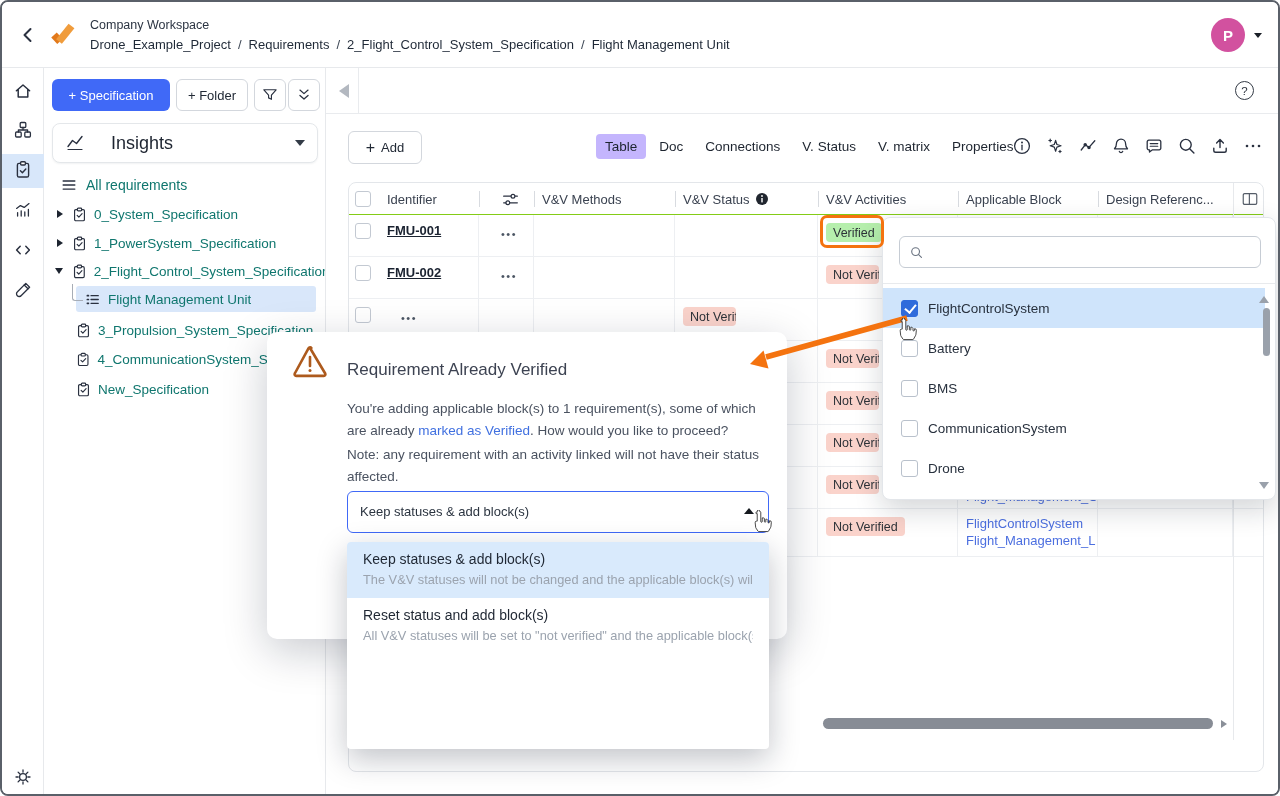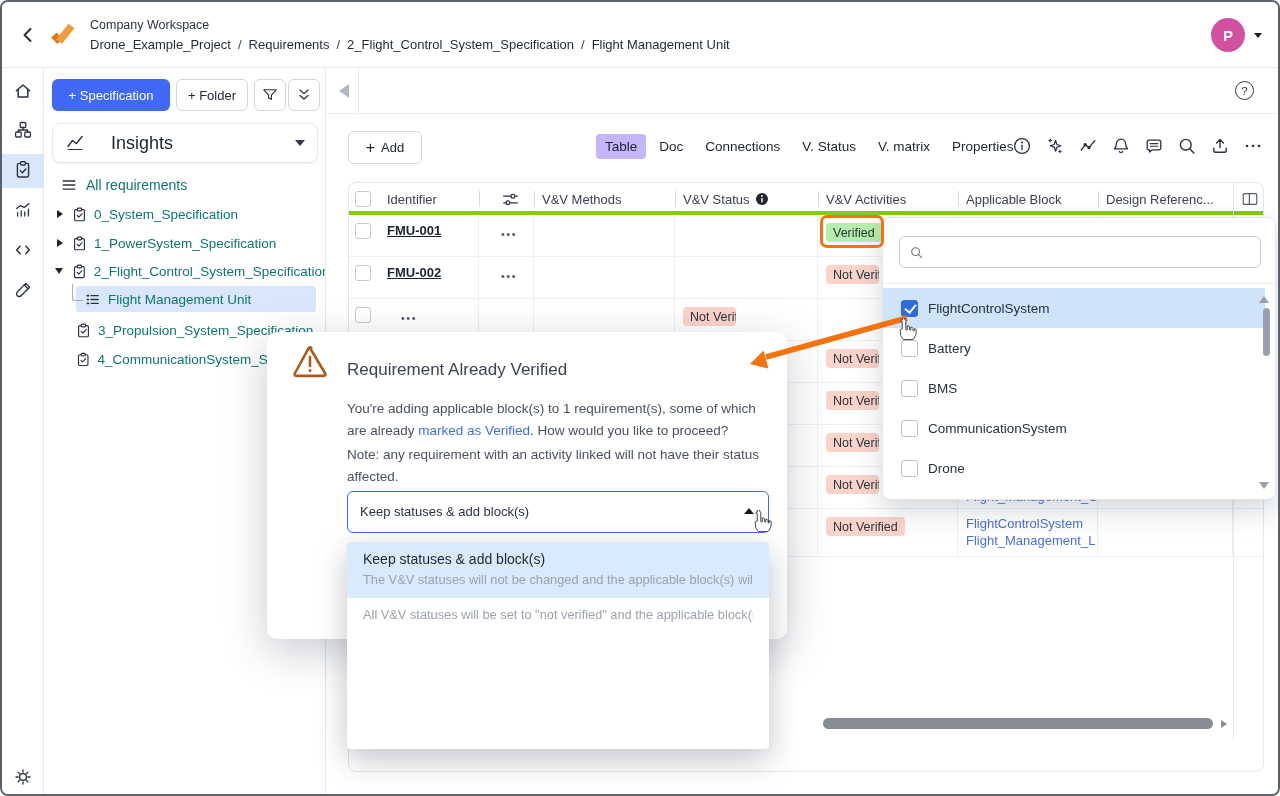"Identifier" .thead { border-bottom: 4px solid #84cc16 -> 1px solid #84cc16 }
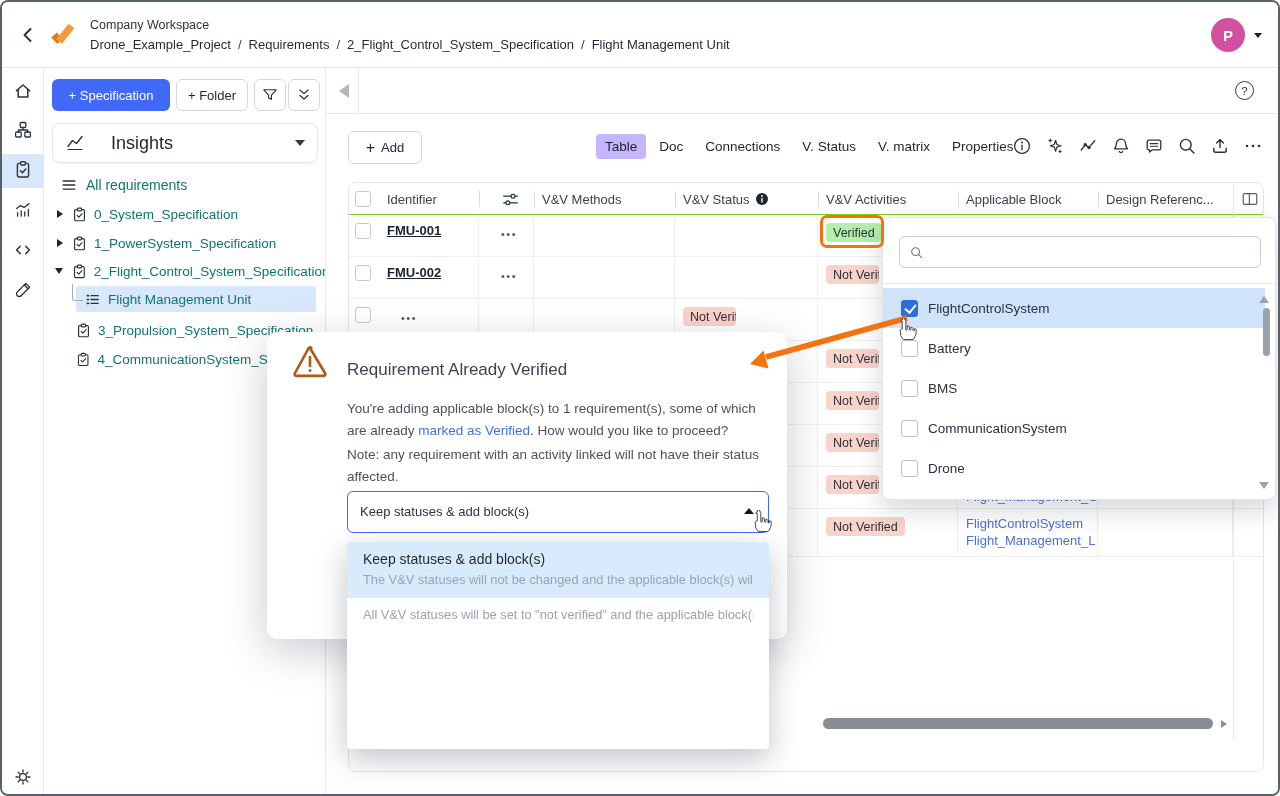"New_Specification" div.tree-row { html: none -> <div> <svg> <g> <rect></rect> <rect></rect> <path></path> </g> </svg> <span>New_Specification</span> </div> }
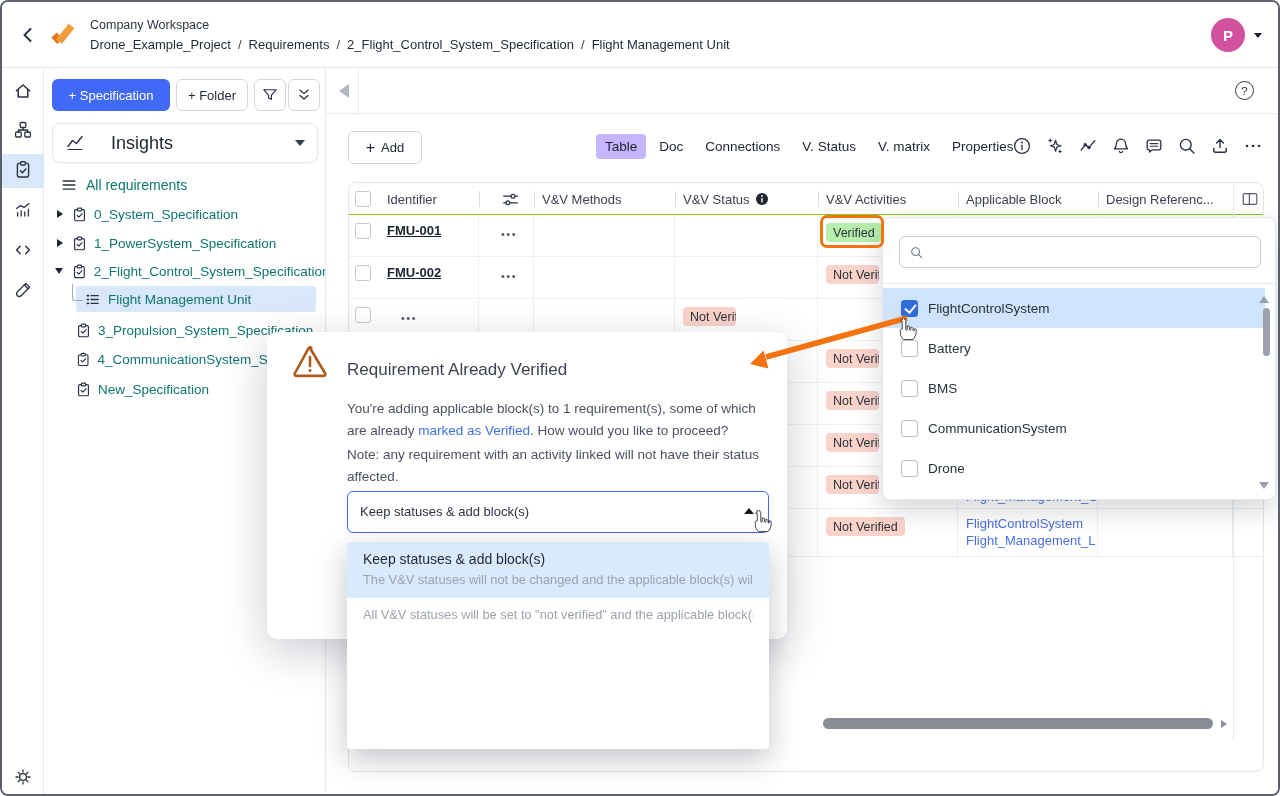"Reset status and add block(s)" div.ot { html: none -> <div>Reset status and add block(s)</div> }
